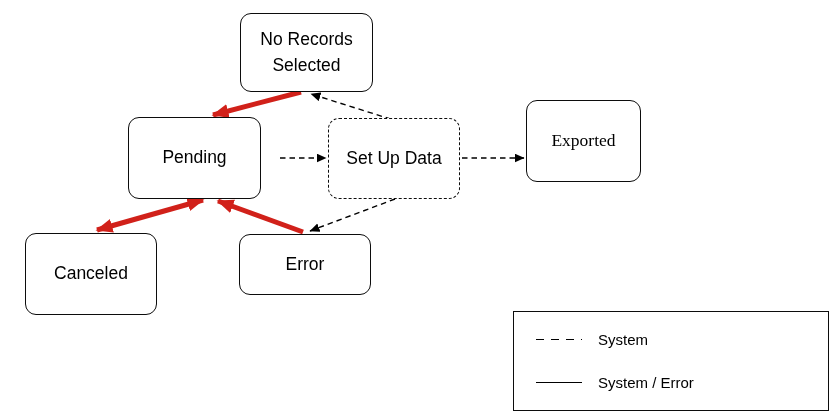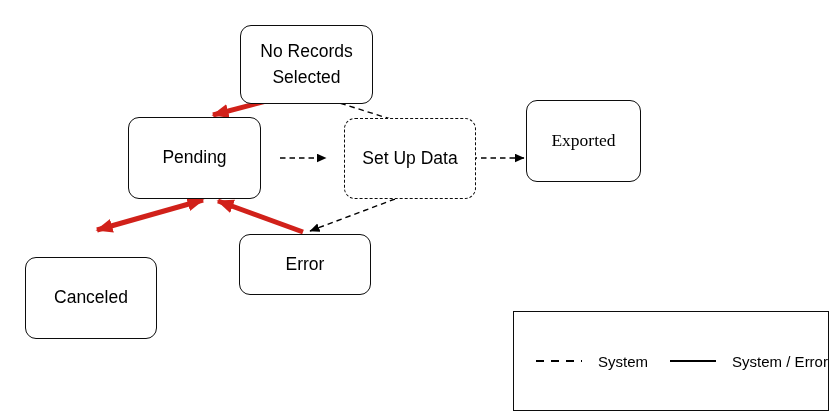"No Records Selected" .node-nrs { margin-top: 12px -> none }
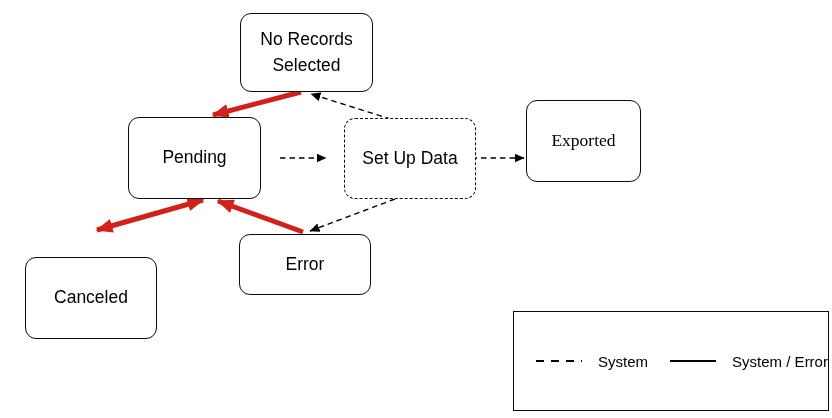"Set Up Data" .node-dashed { margin-left: 16px -> none }
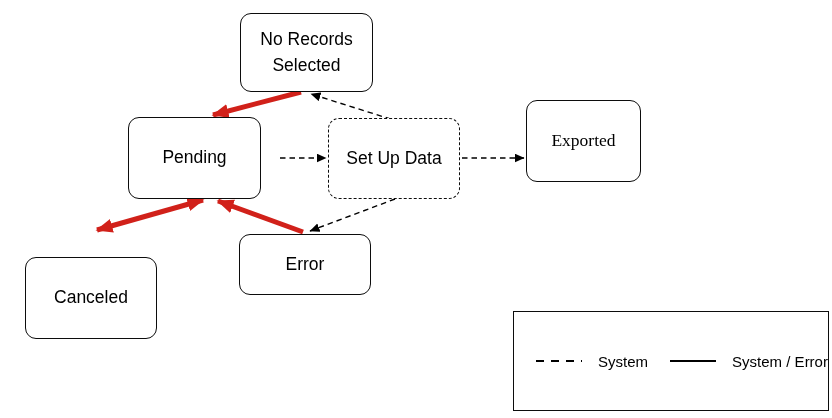"Canceled" .node-canceled { margin-top: 24px -> none }
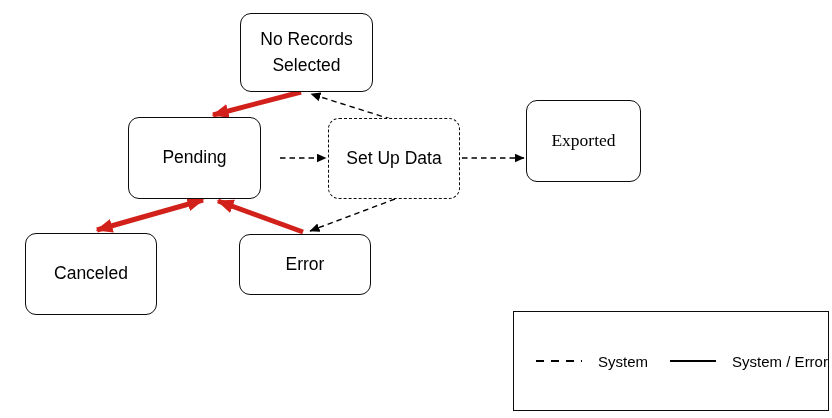"System" .legend { flex-direction: row -> column }
